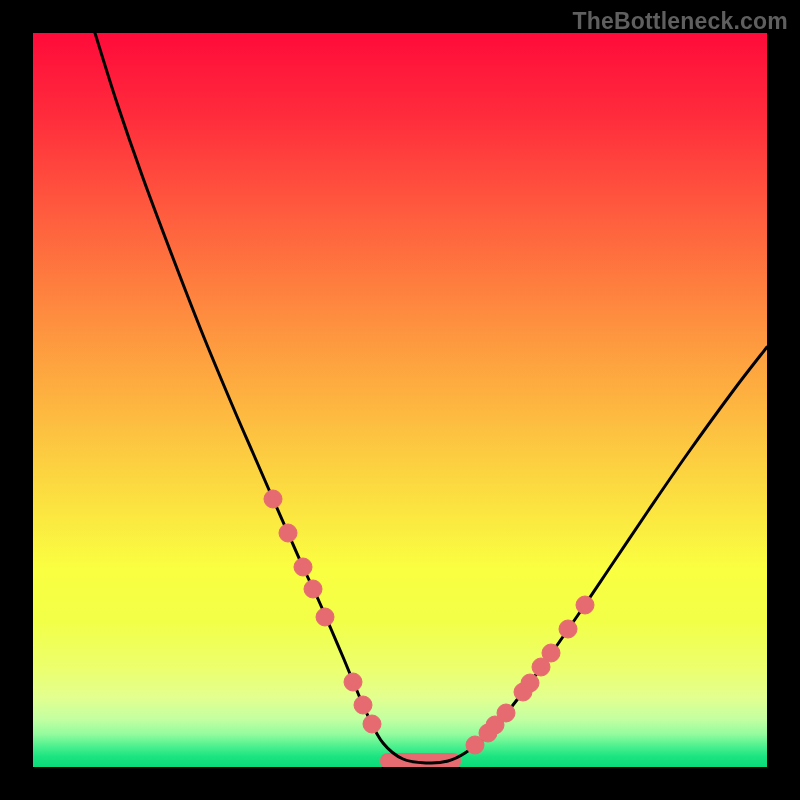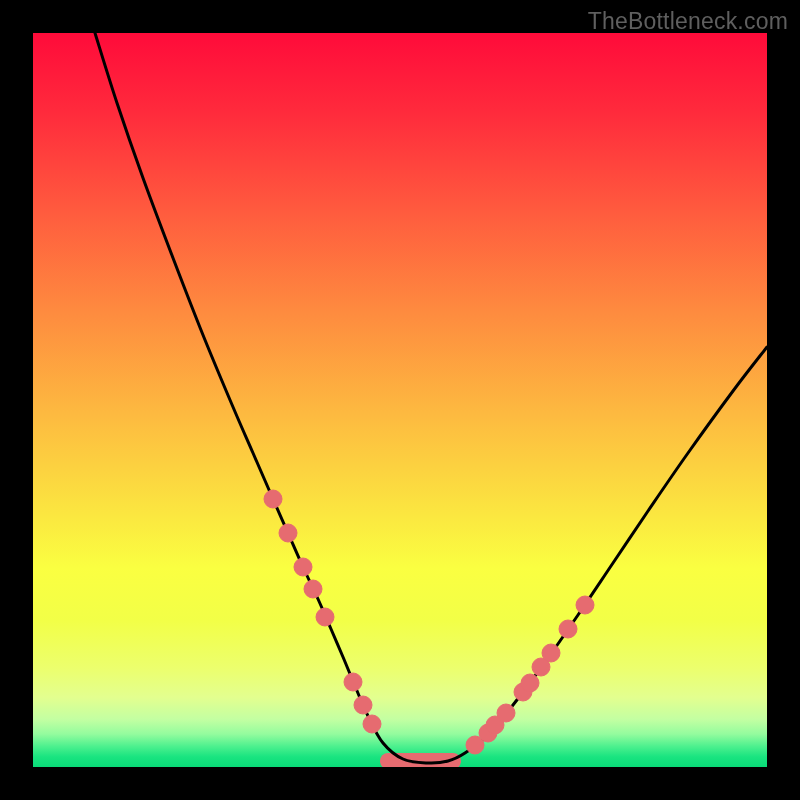"TheBottleneck.com" .watermark { font-weight: 400 -> 700 }
